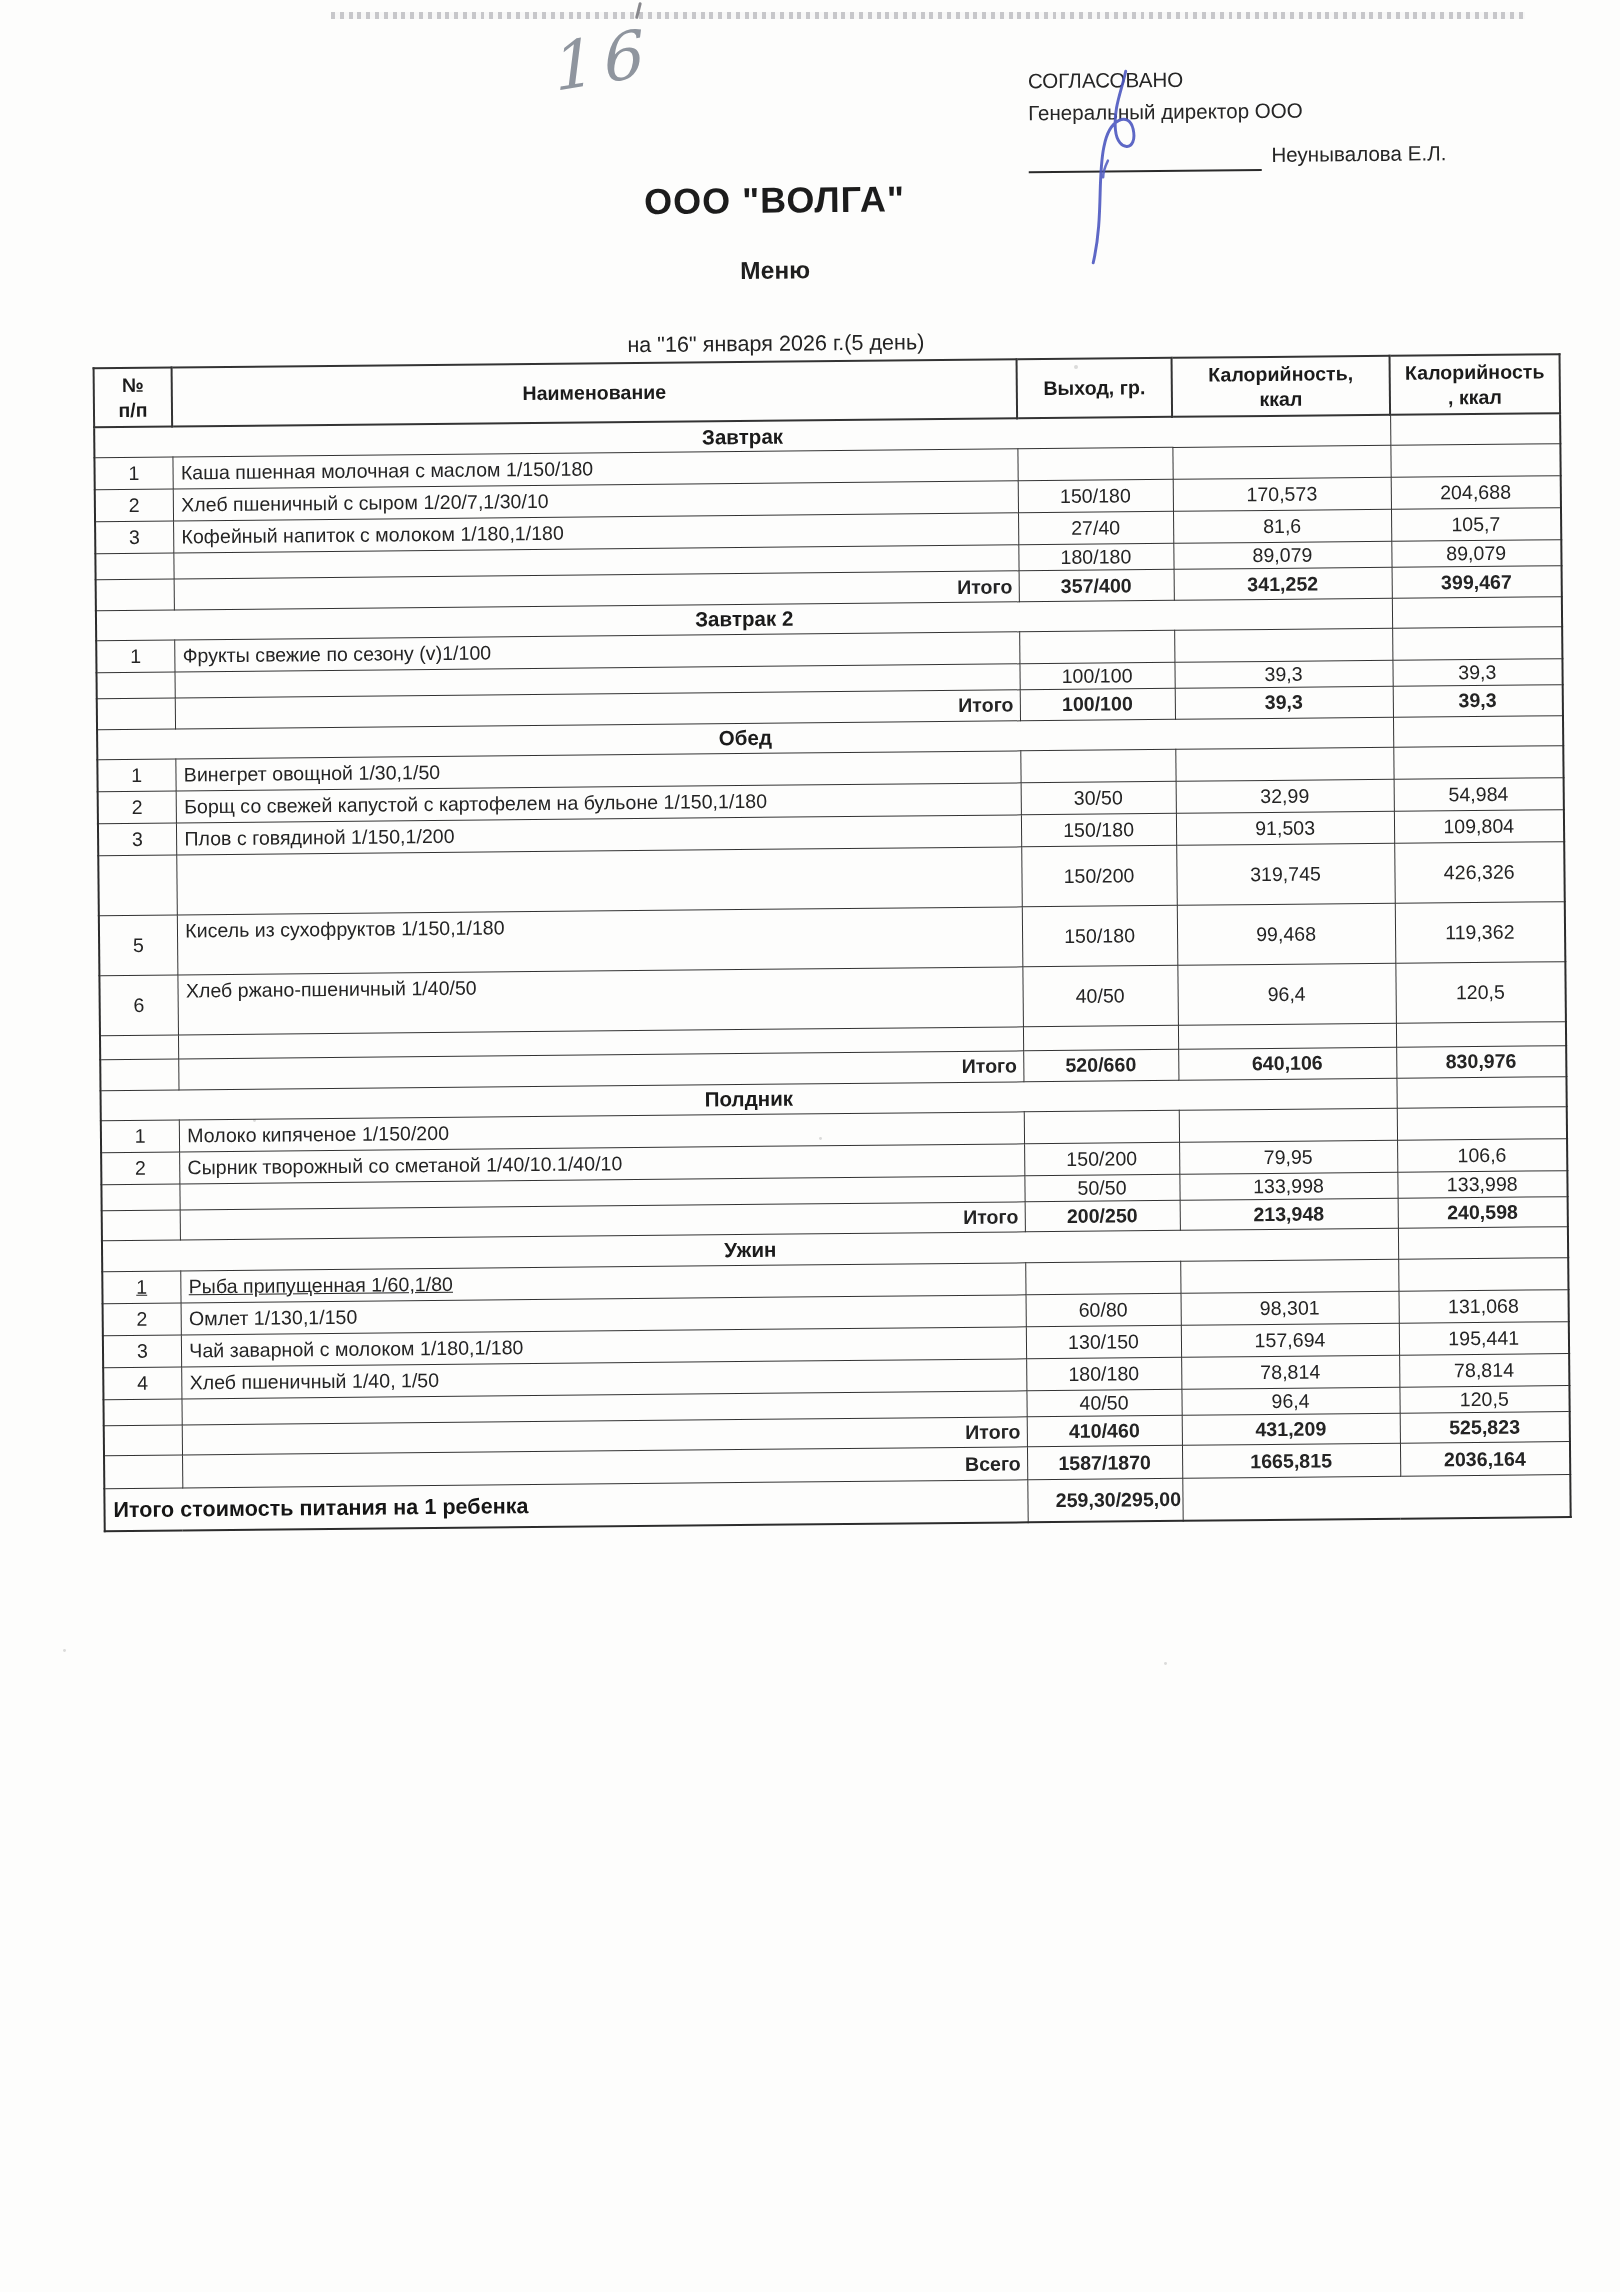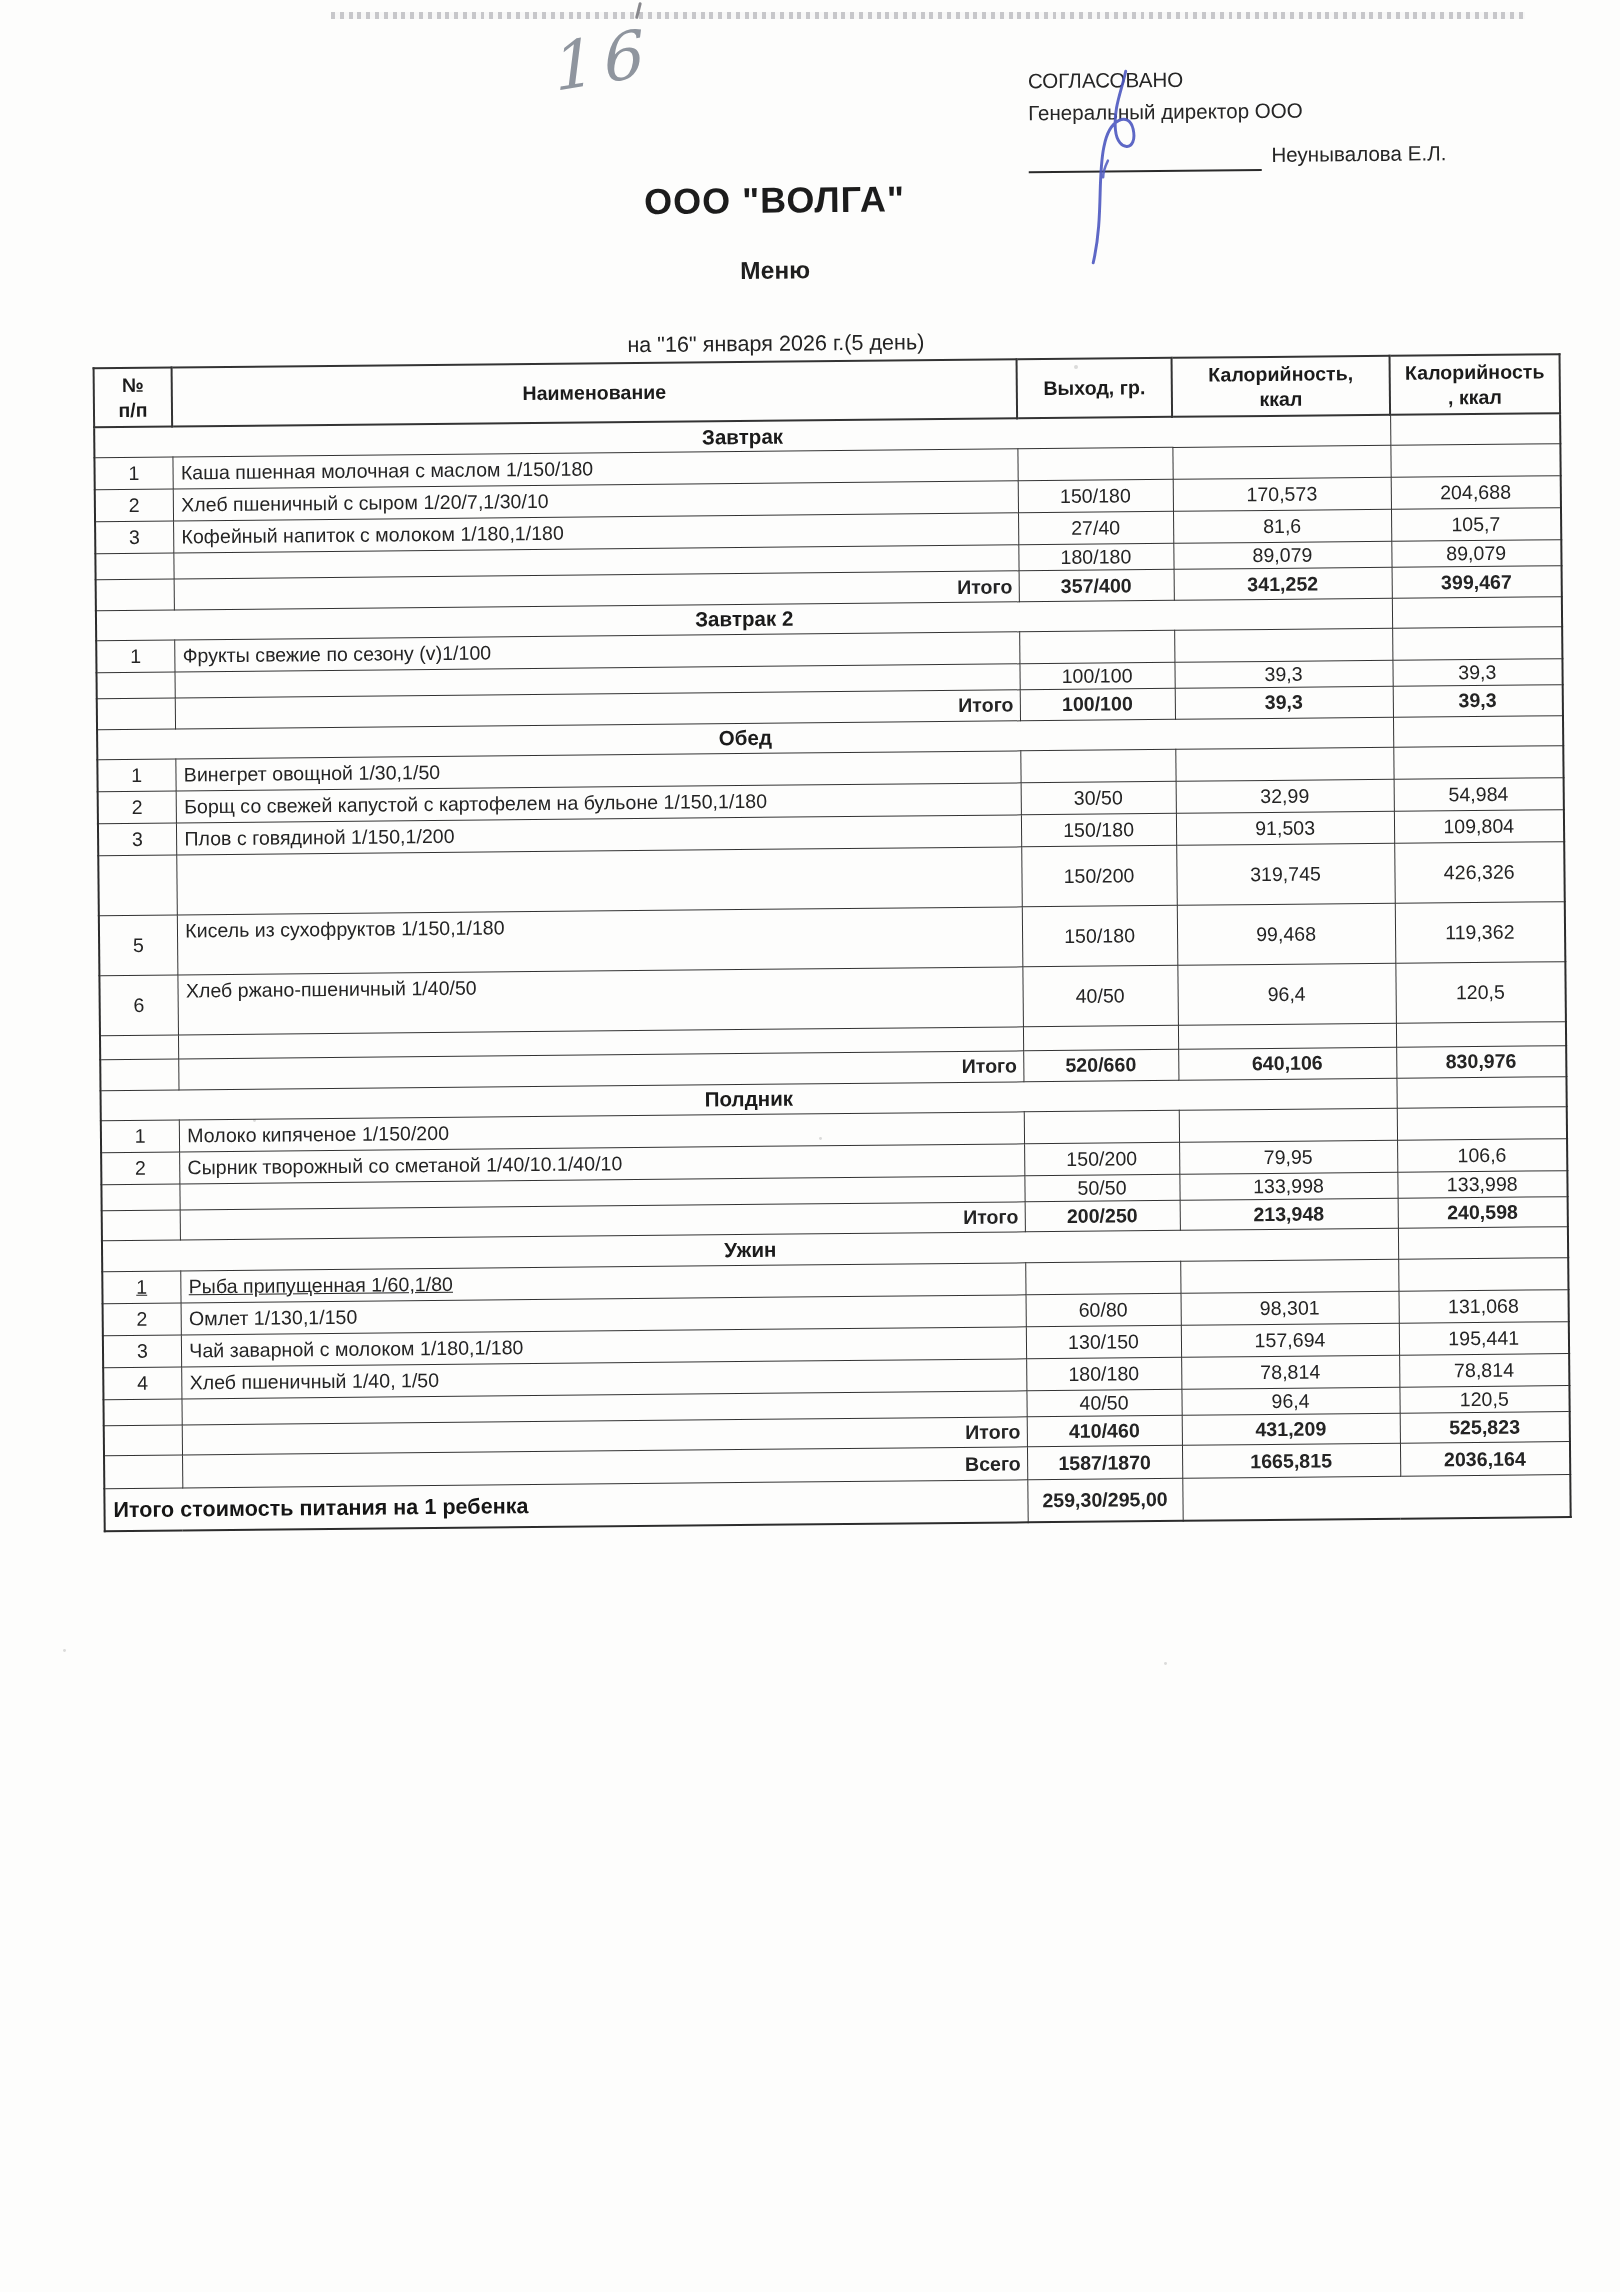"259,30/295,00" .cost-value { text-align: center -> right }
